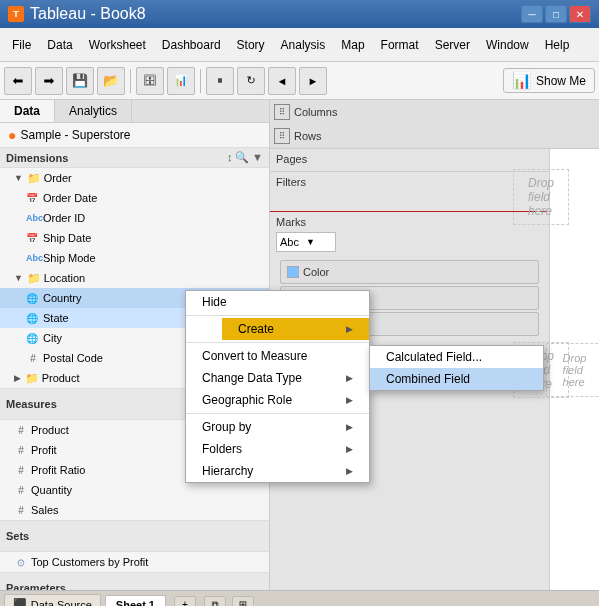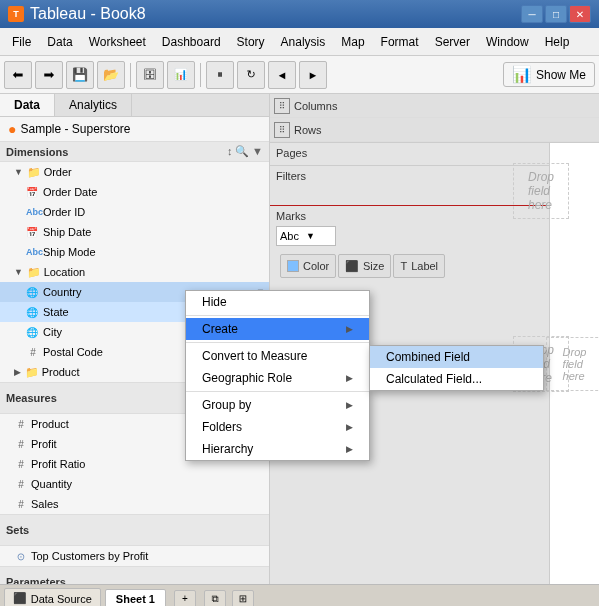"File" #menu-bar { height: 28px -> 34px }
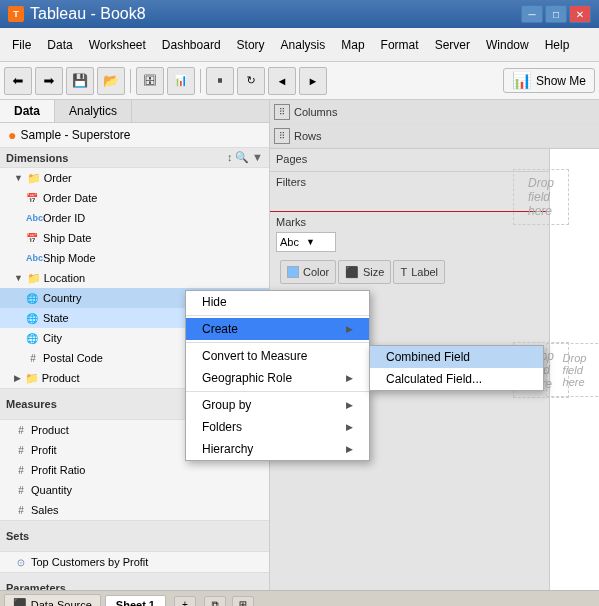"Color" div { flex-direction: row -> column }
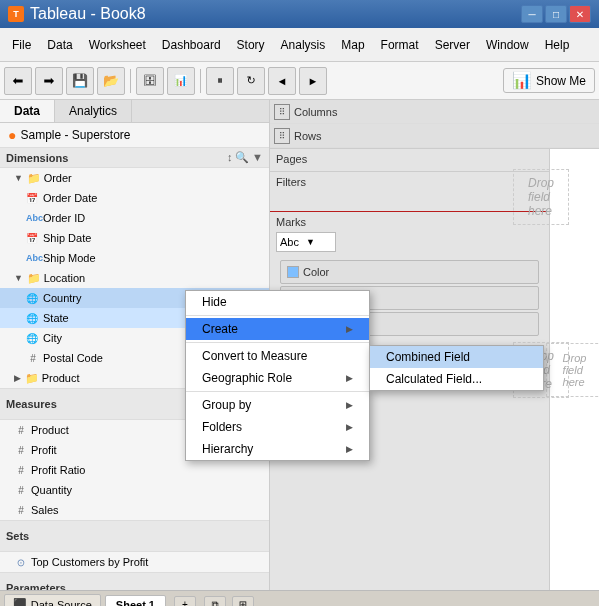"Create" .ctx-item.highlighted-item { background: #3b82f6 -> #eab308; margin-left: none -> 36px }
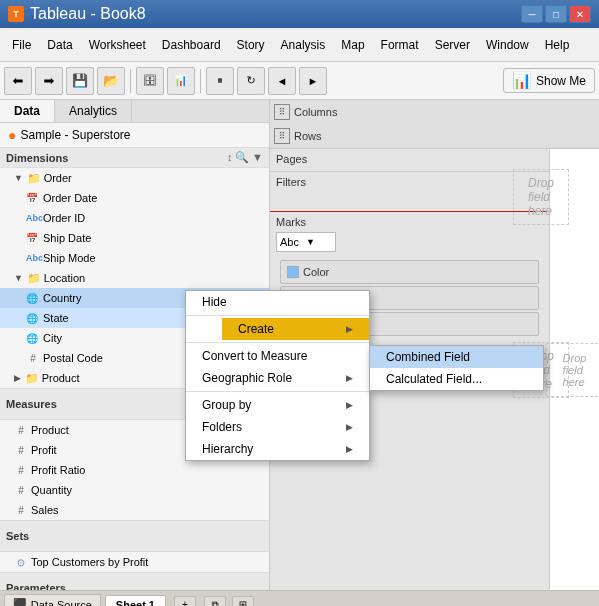"Change Data Type" div.ctx-item { html: none -> <div>Change Data Type</div> }
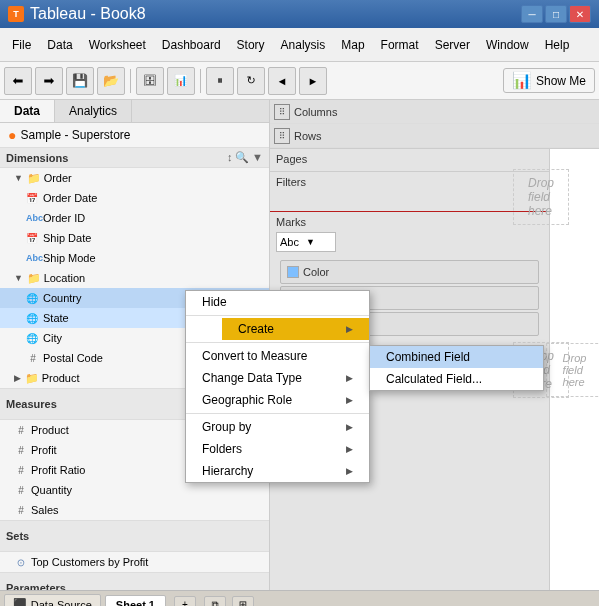"Combined Field" div.submenu-item { order: before "Calculated Field..." -> after "Calculated Field..." }
